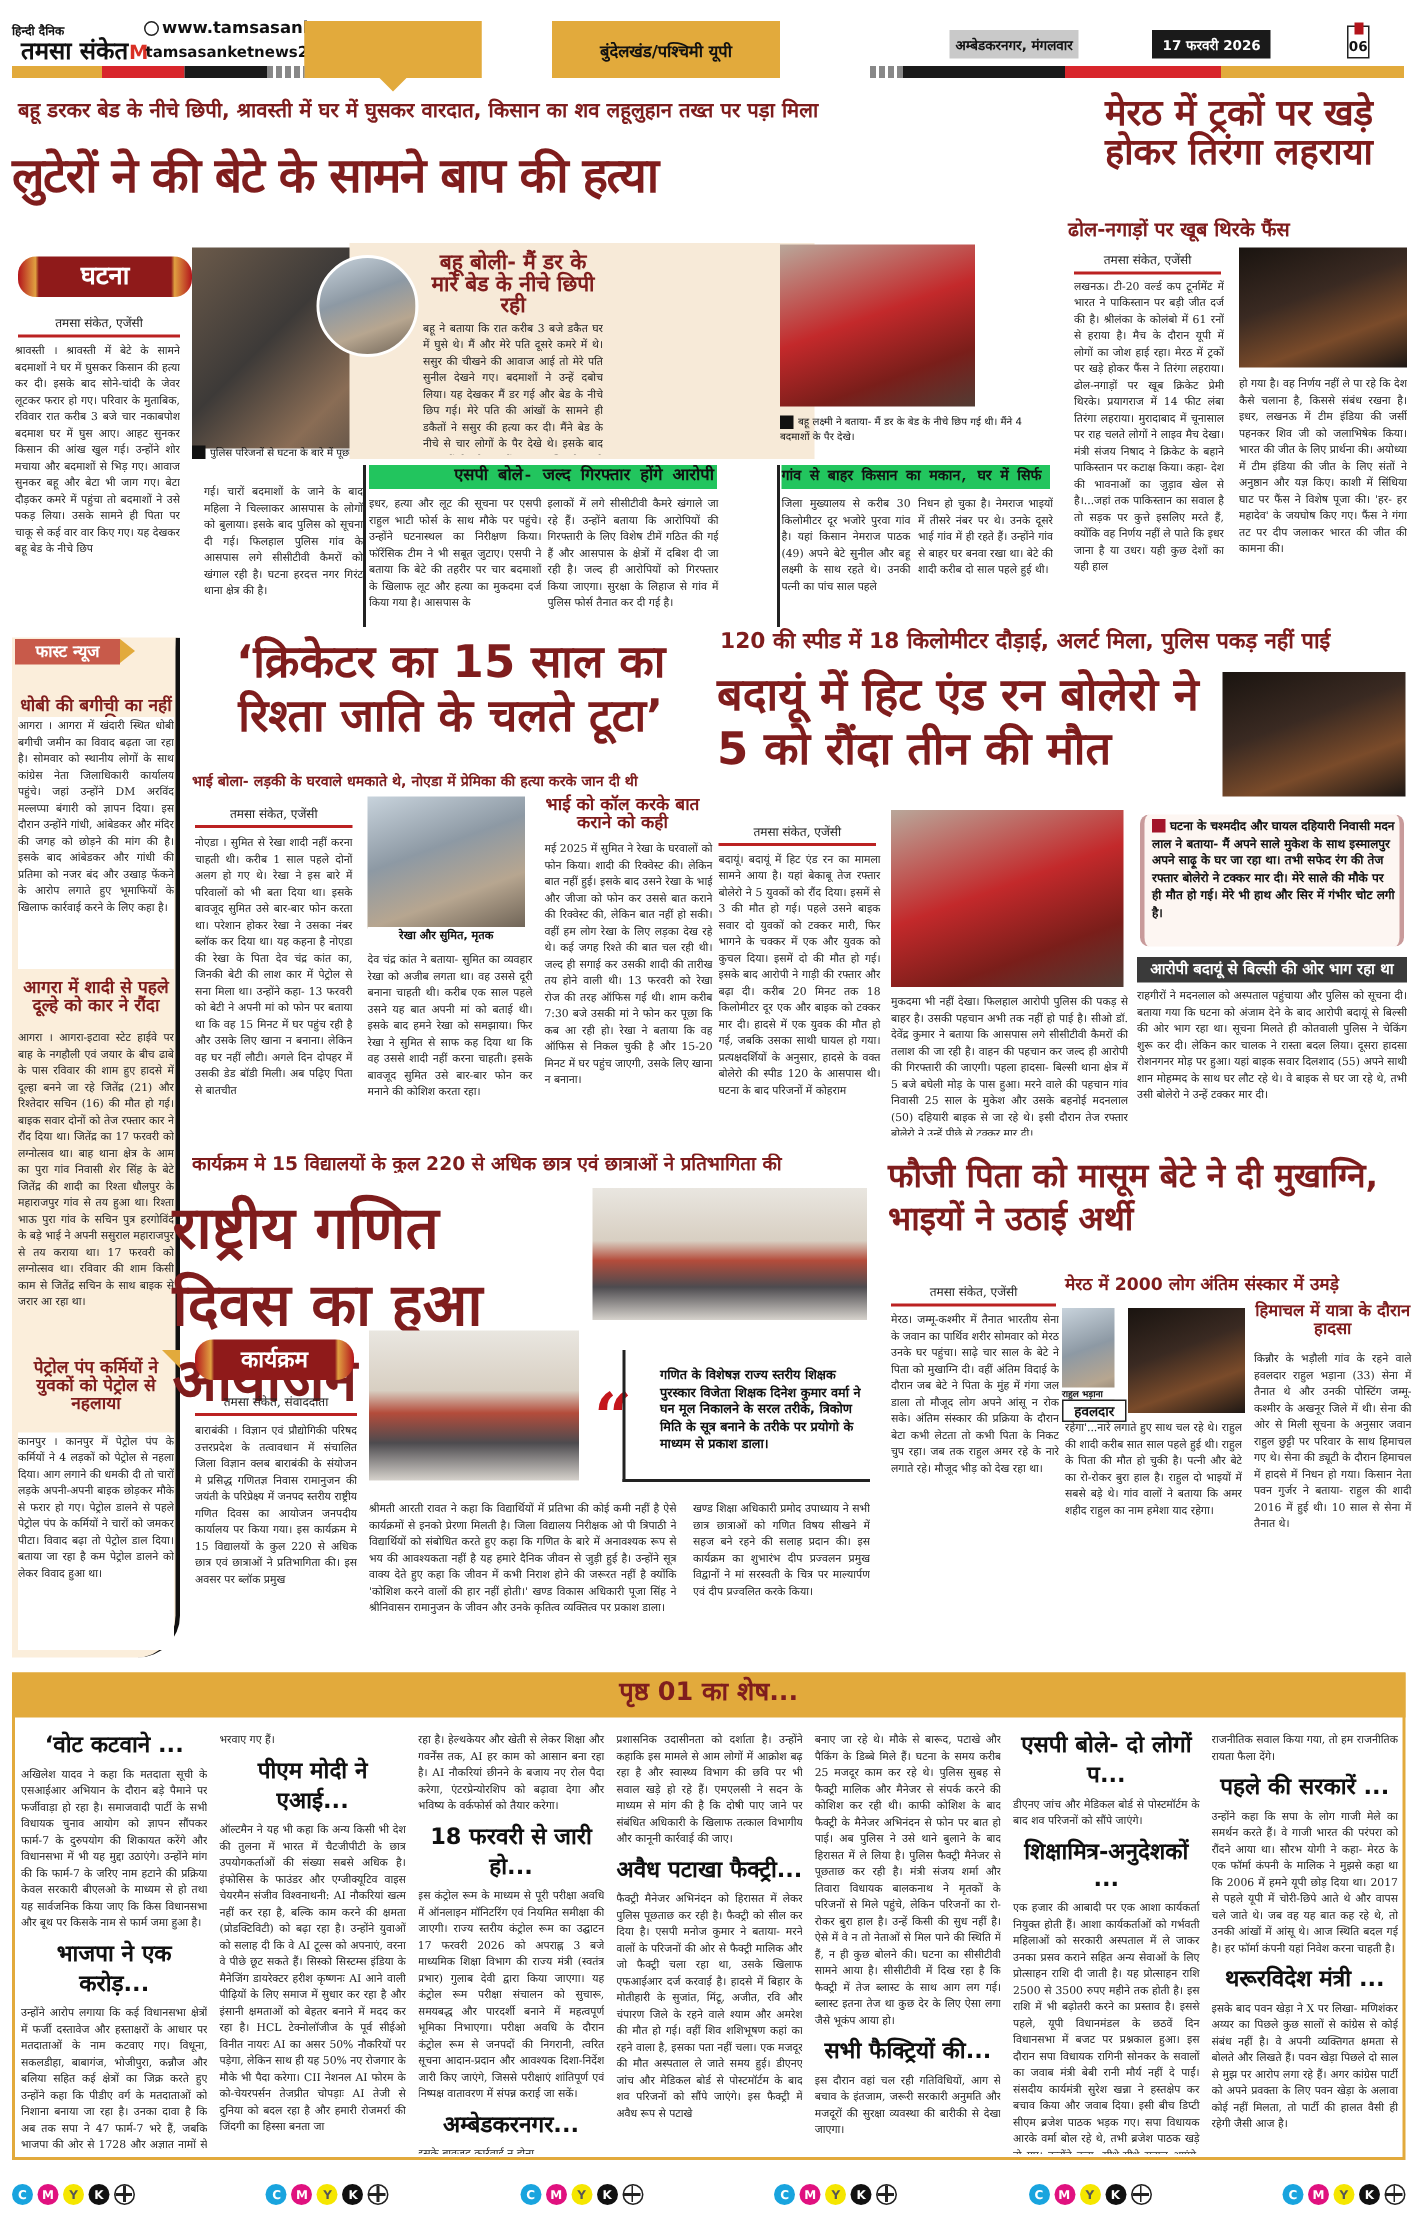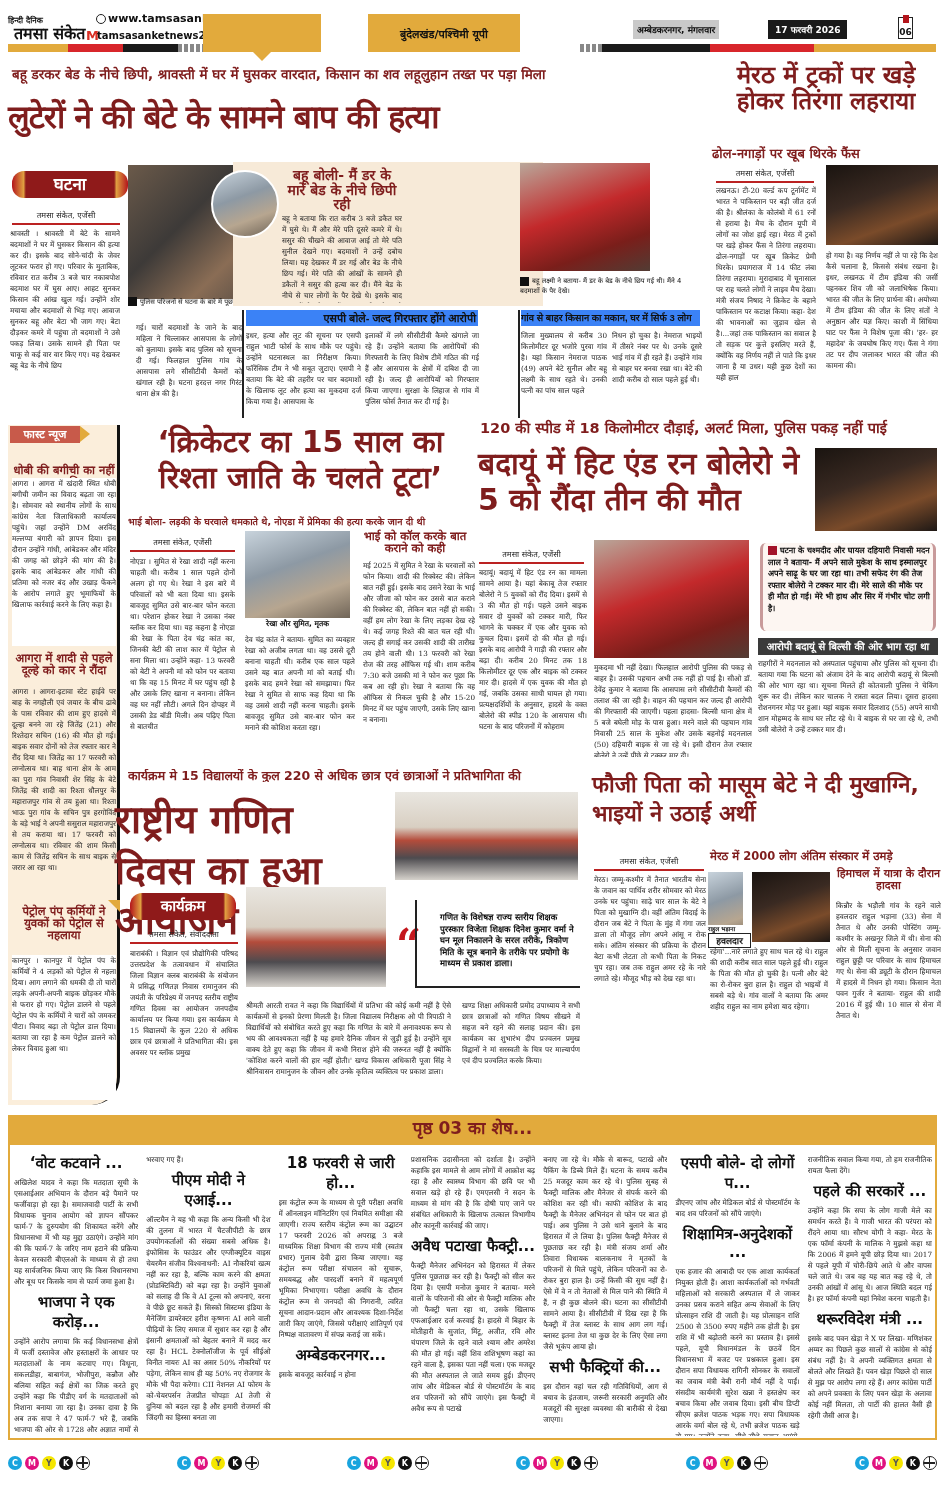"एसपी बोले- जल्द गिरफ्तार होंगे" .subbox { background: #3b82f6 -> #22c55e; font-family: Liberation Sans, sans-serif -> Liberation Mono, monospace }
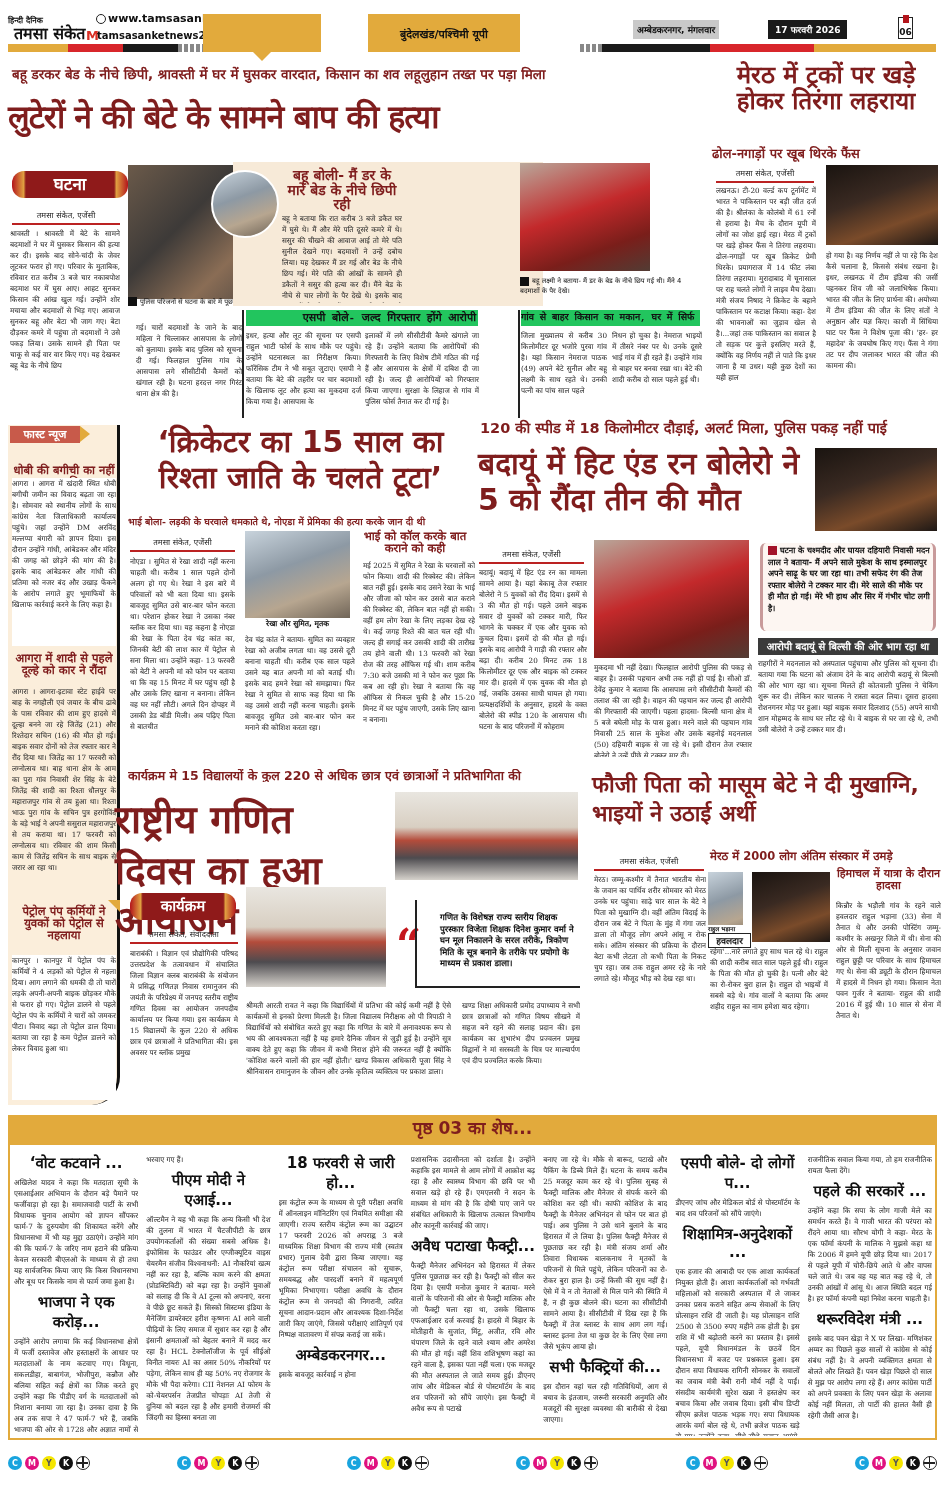"पृष्ठ 03 का शेष..." div.abs { text: 03 -> 01 }
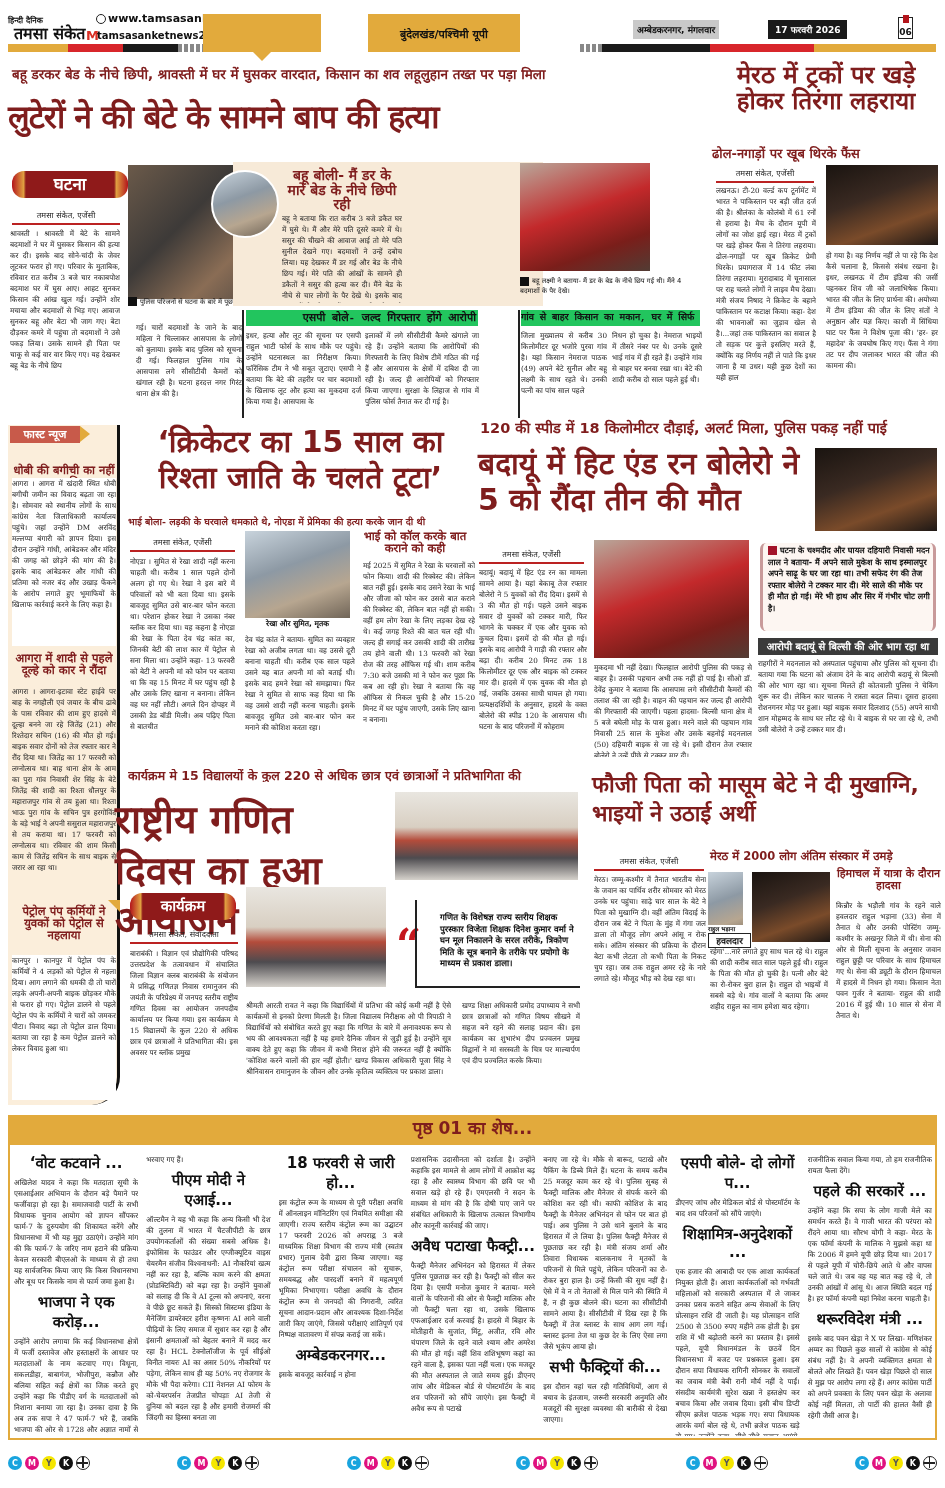"रहा है। हेल्थकेयर और खेती" div.body-text { html: none -> <div>रहा है। हेल्थकेयर और खेती से लेकर शिक्षा और गवर्नेंस तक, AI हर काम को आसान बना रहा है। AI नौकरियां छीनने के बजाय नए रोल पैदा करेगा, एंटरप्रेन्योरशिप को बढ़ावा देगा और भविष्य के वर्कफोर्स को तैयार करेगा।</div> }
